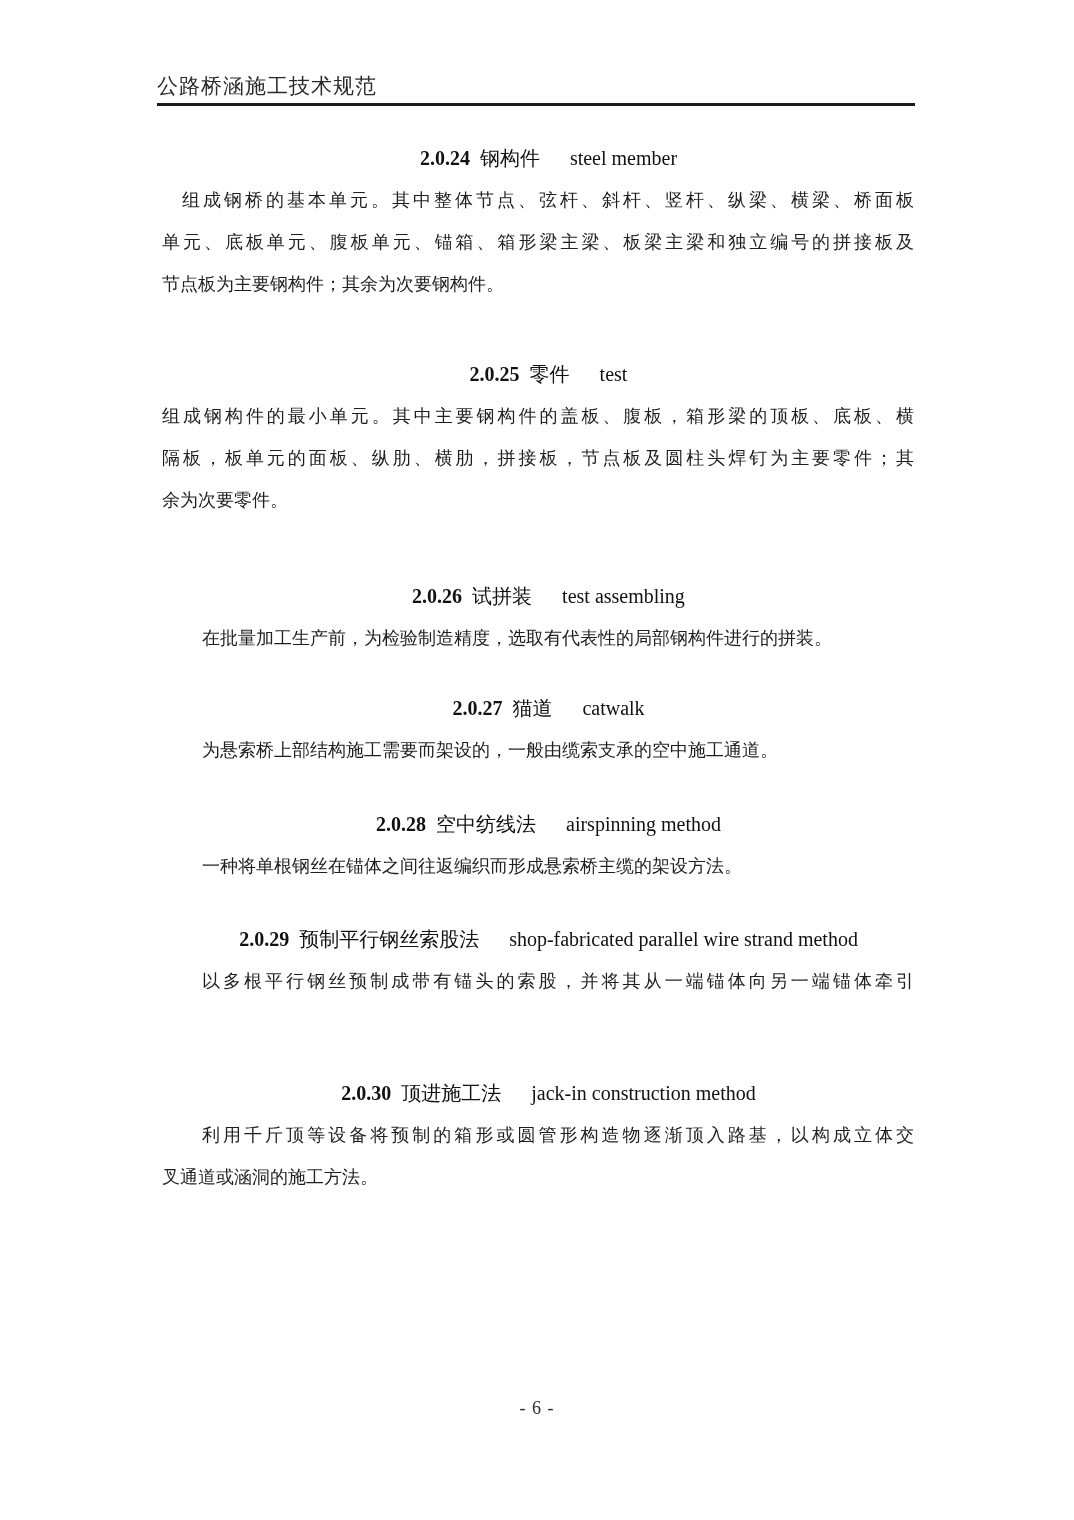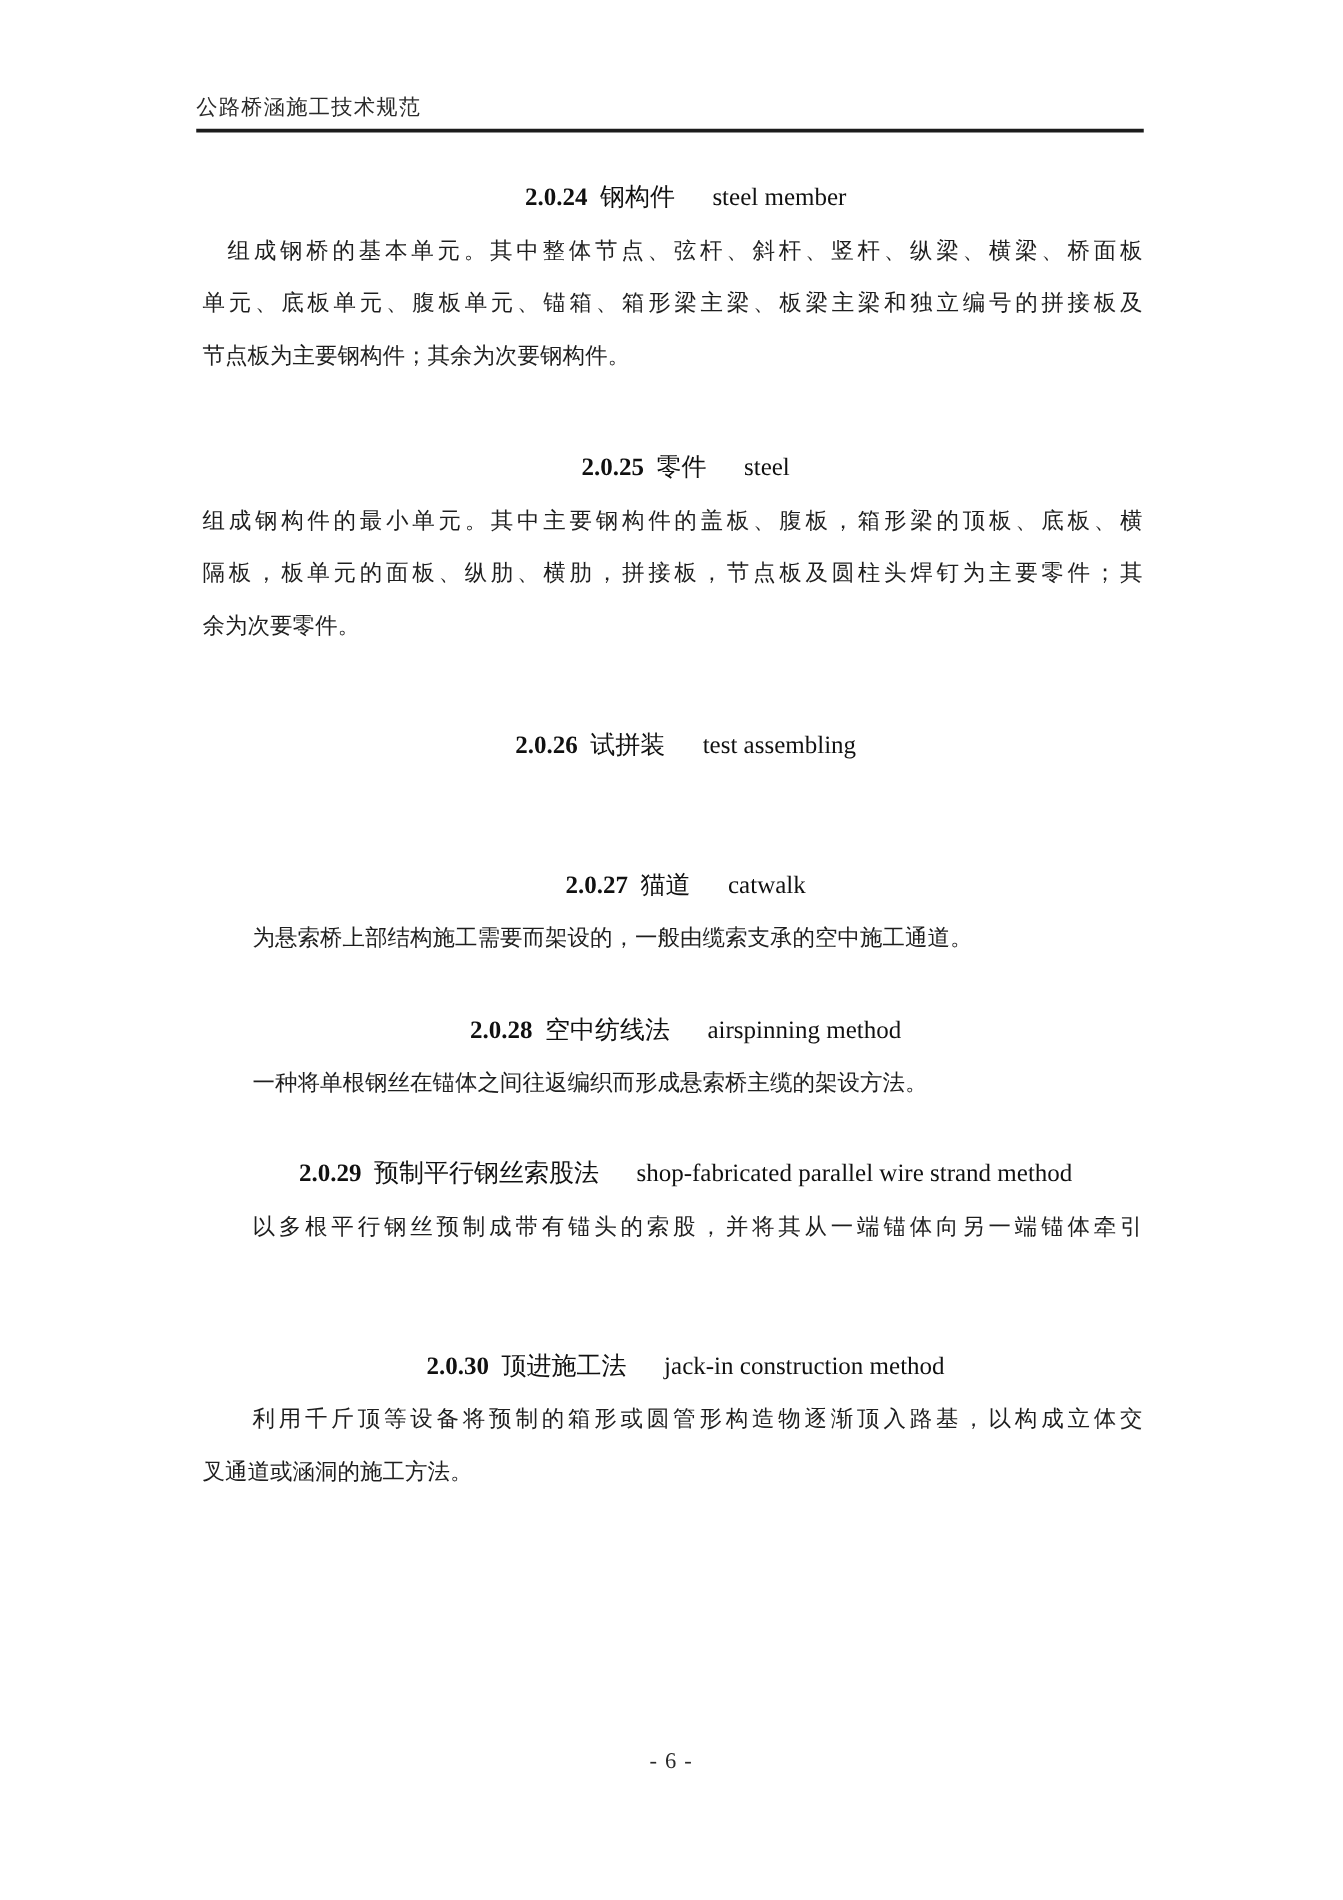"公路桥涵施工技术规范" .running-head { font-size: 17px -> 21px }
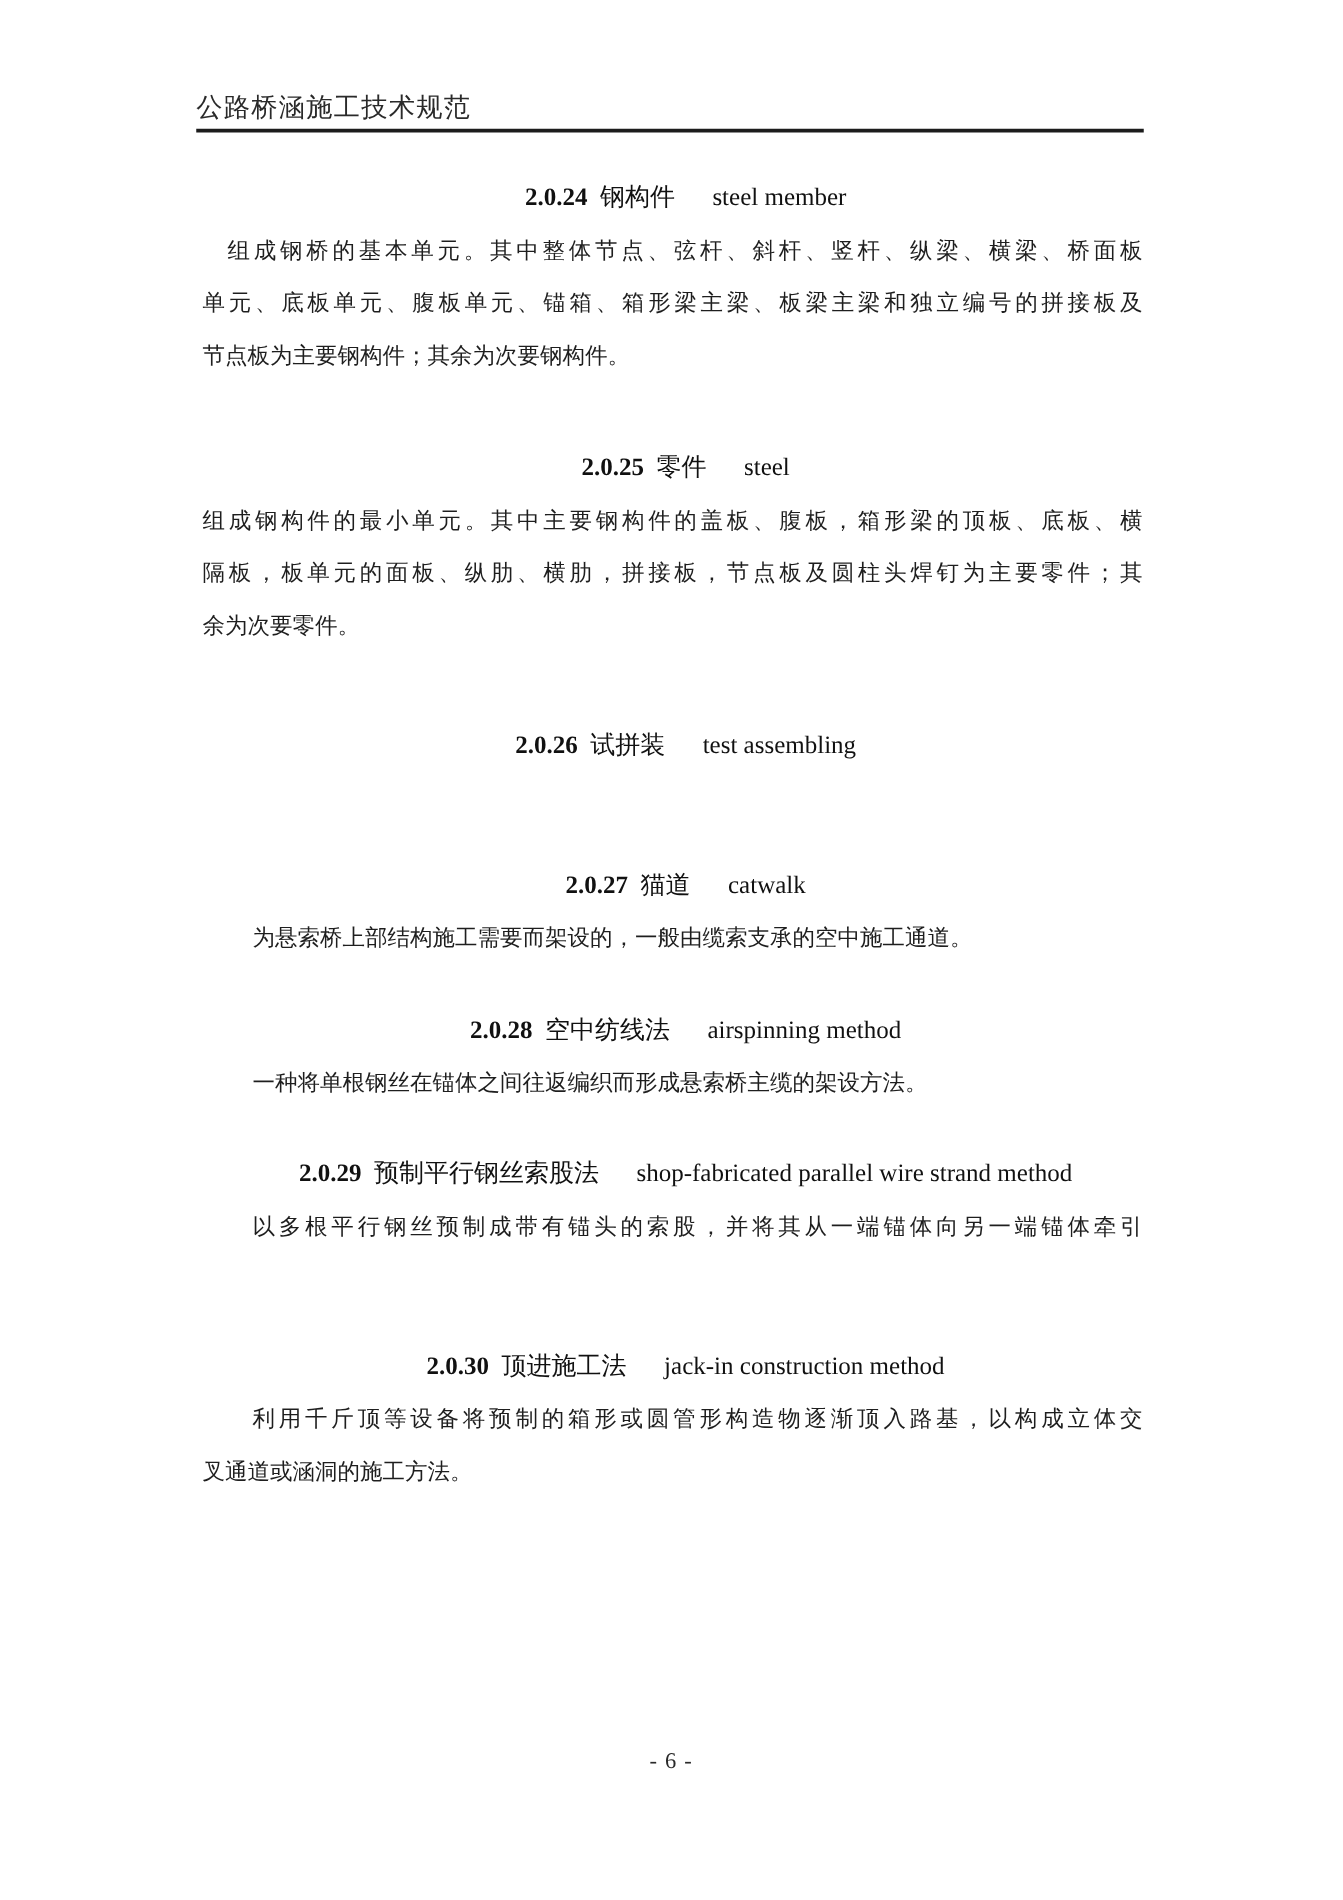"steel" span.sec-eng { text: steel -> test }
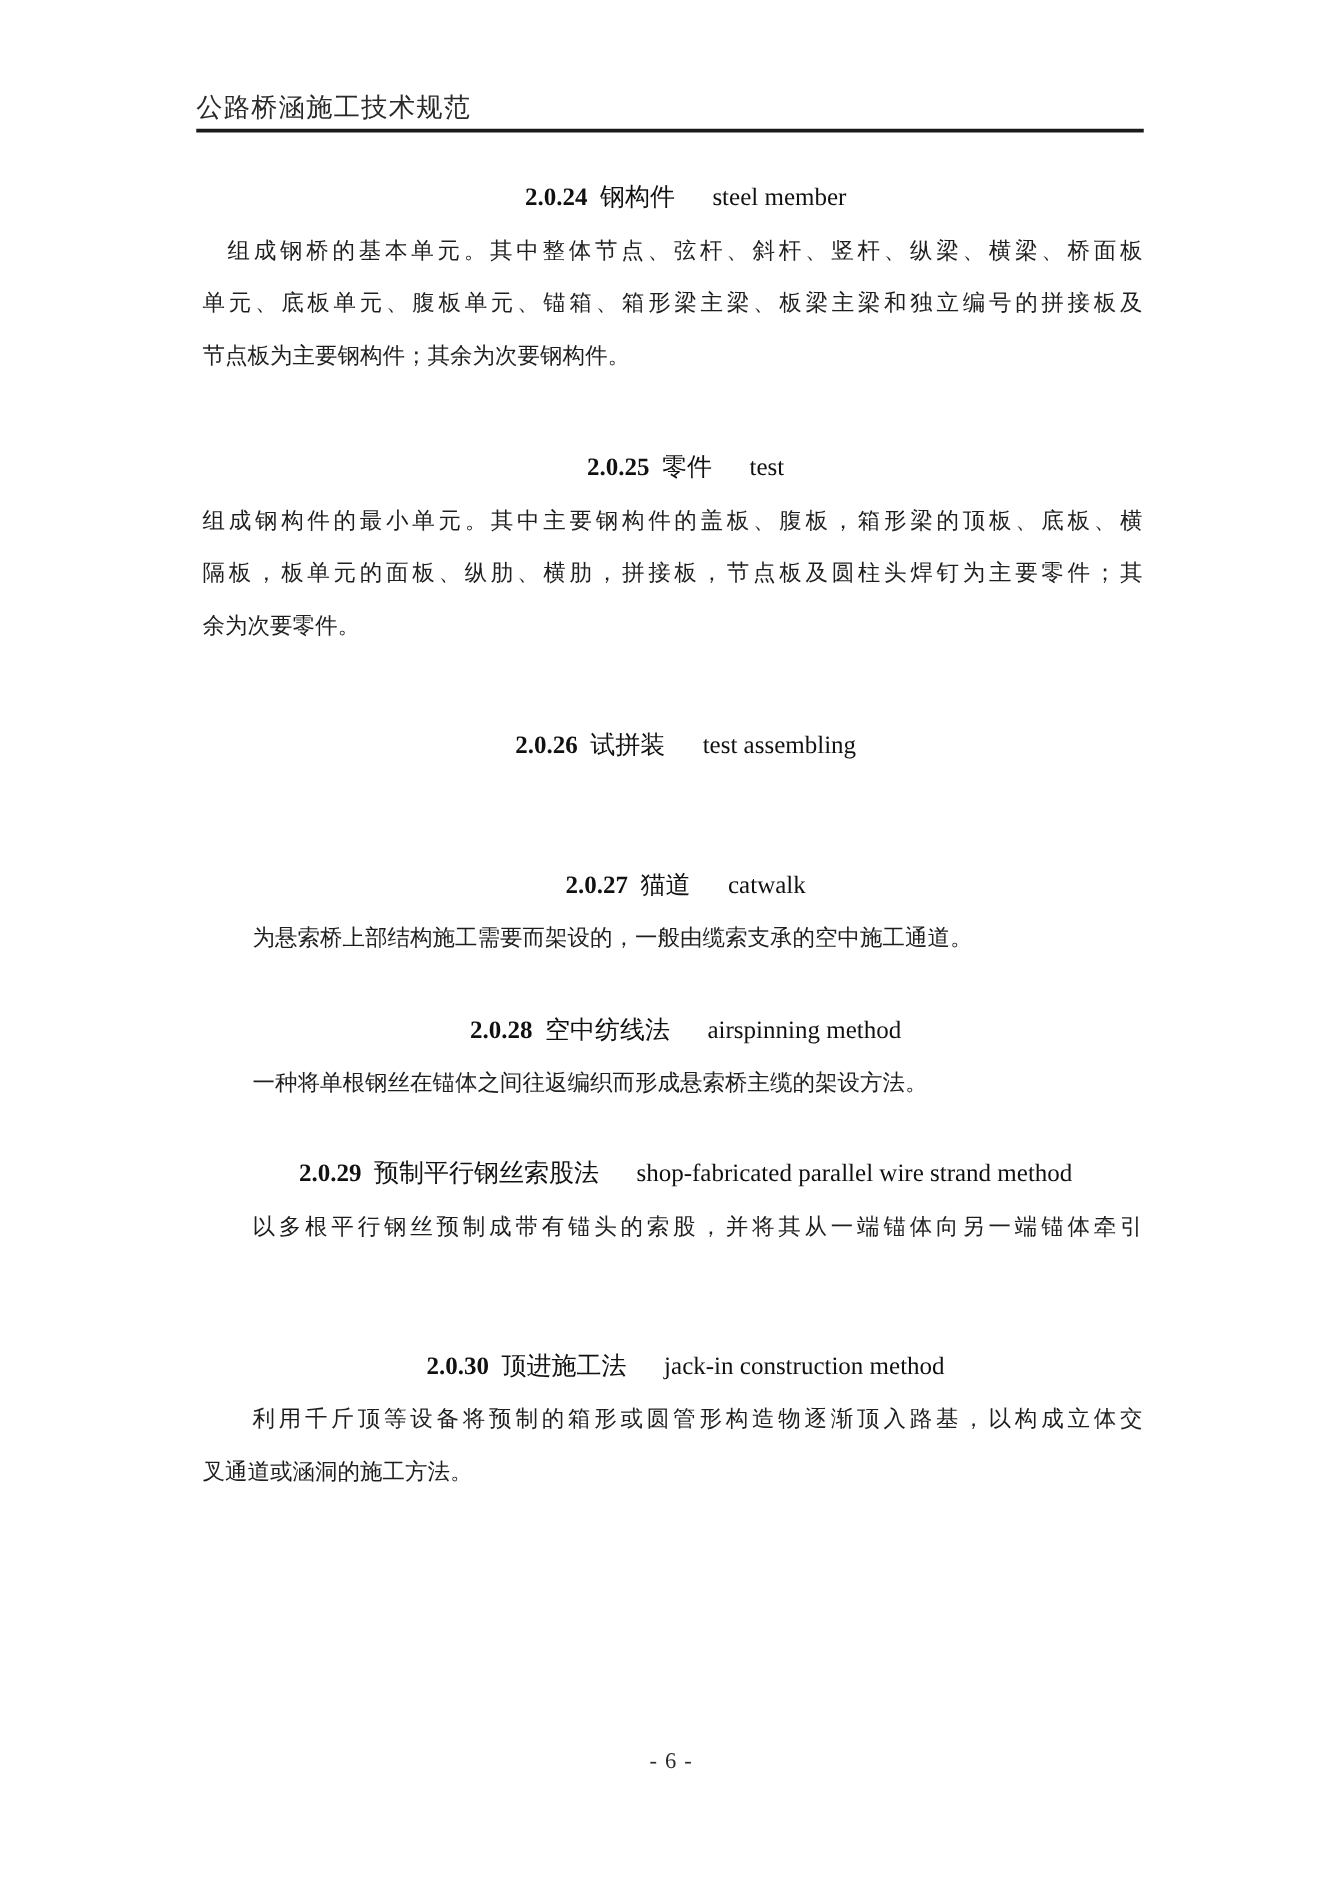"在批量加工生产前，为检验制造精度，选取有代表性的局部钢构件进行的拼装。" div.sec-body { html: none -> <div> <div>在批量加工生产前，为检验制造精度，选取有代表性的局部钢构件进行的拼装。</div> </div> }
